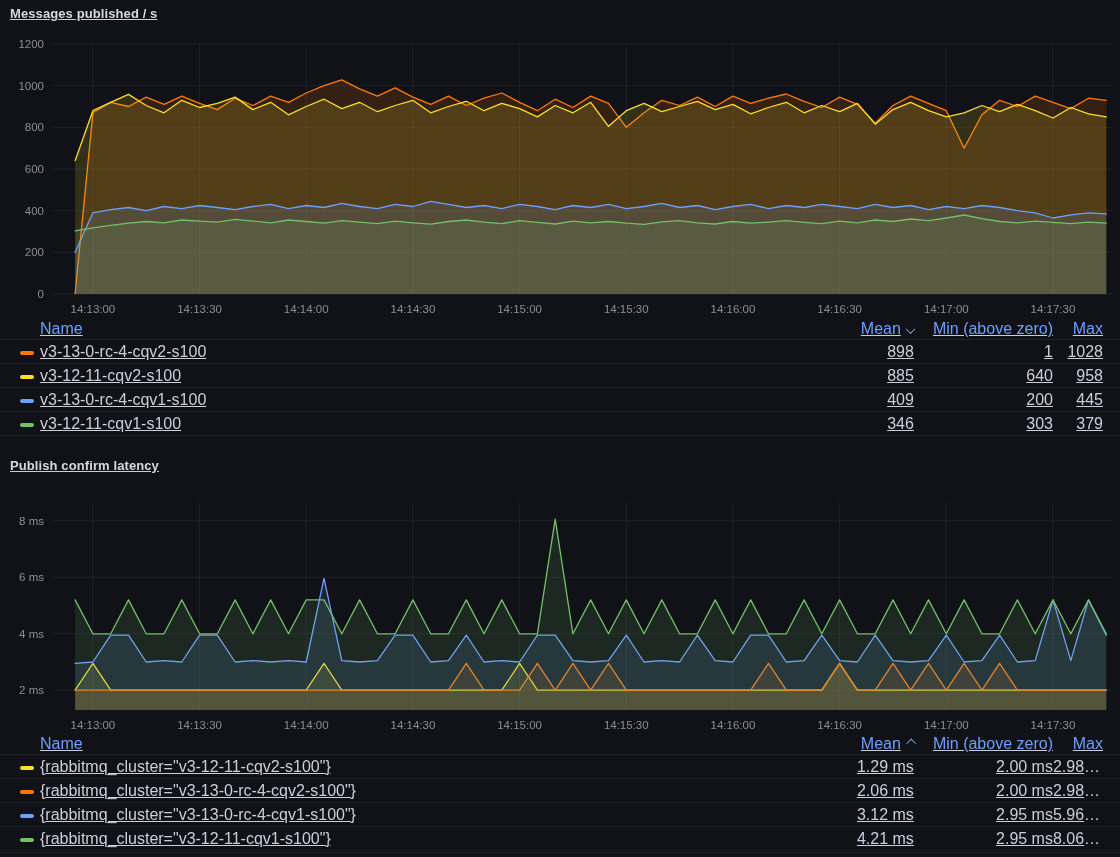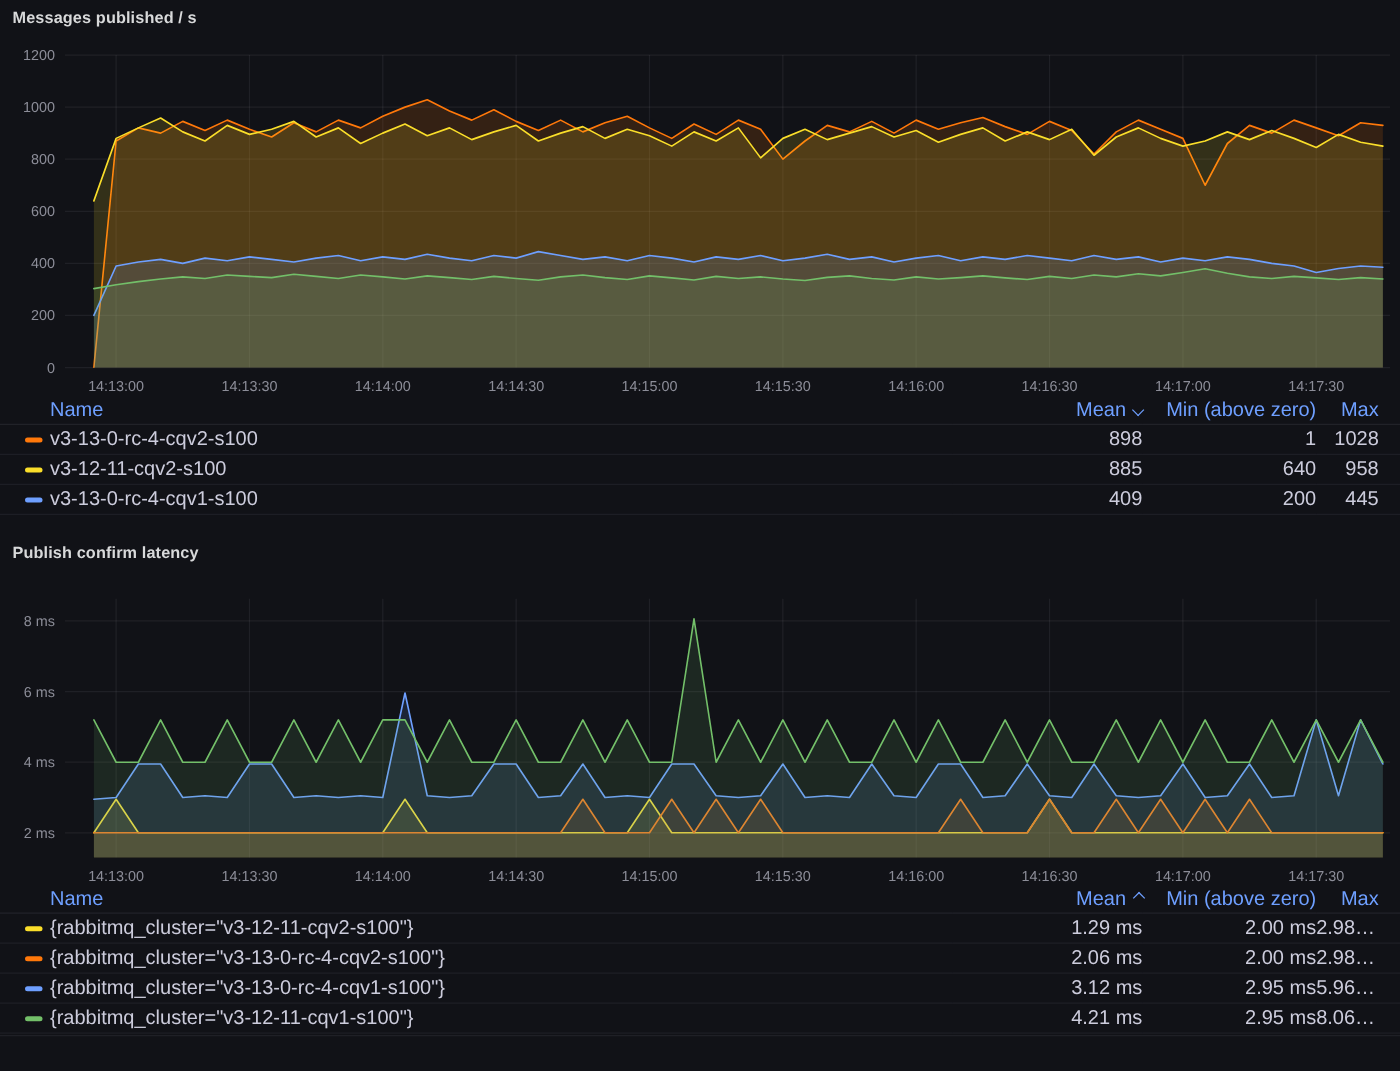"Messages published / s" .dashboard { text-decoration: none -> underline }
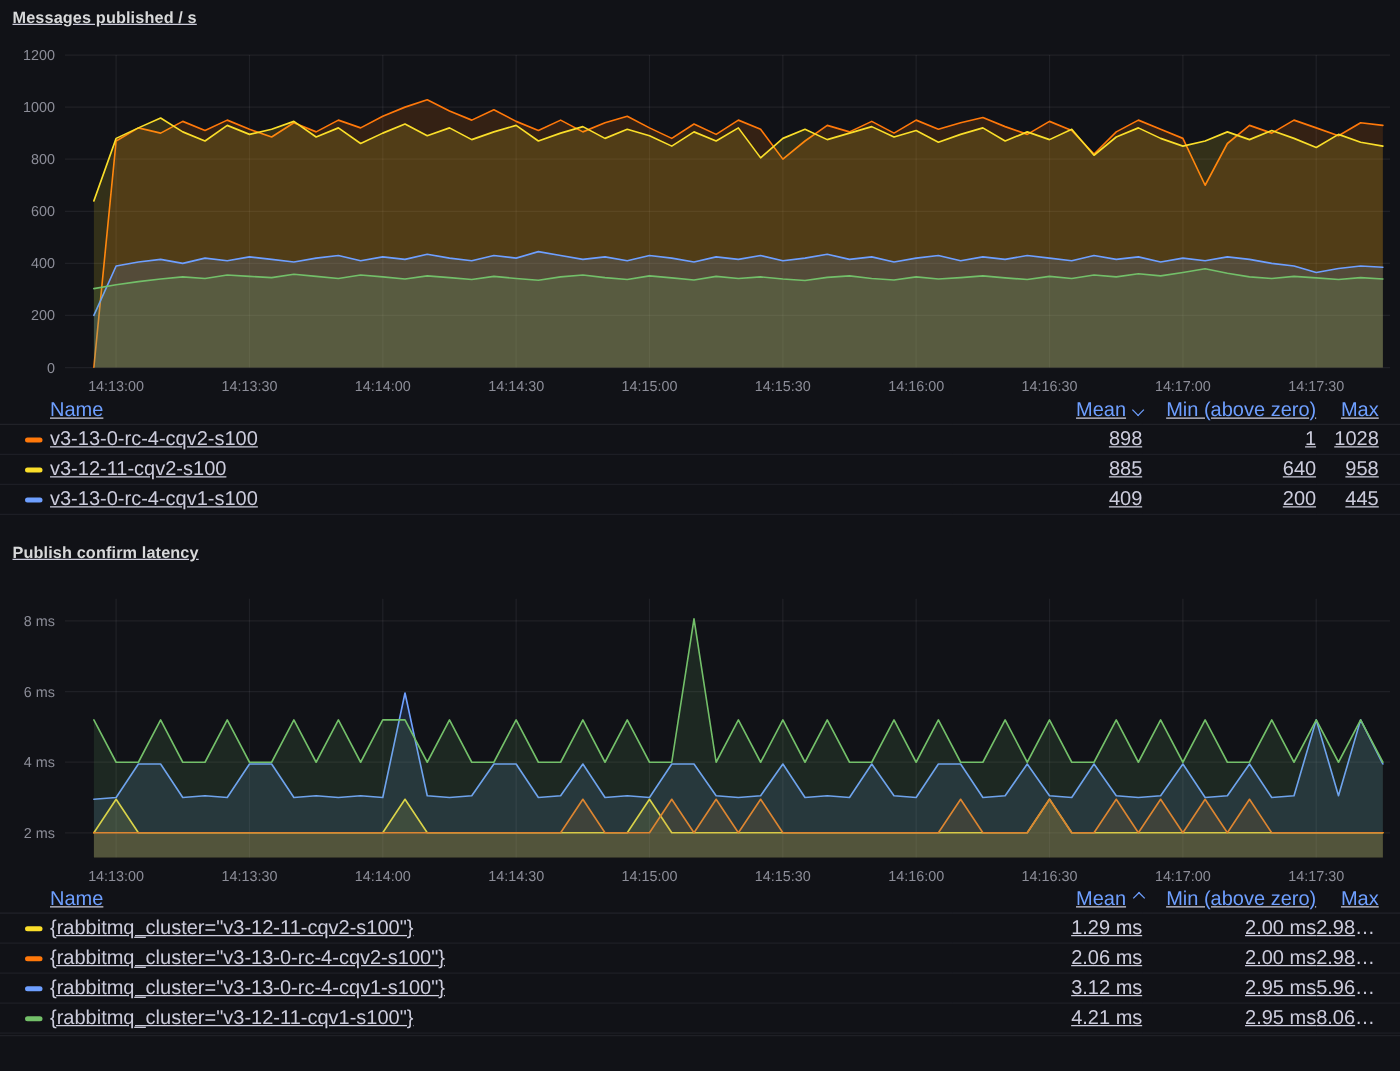"v3-12-11-cqv1-s100" tr { html: none -> <tr> <td><span></span><span>v3-12-11-cqv1-s100</span></td> <td>346</td> <td>303</td> <td>379</td> </tr> }
